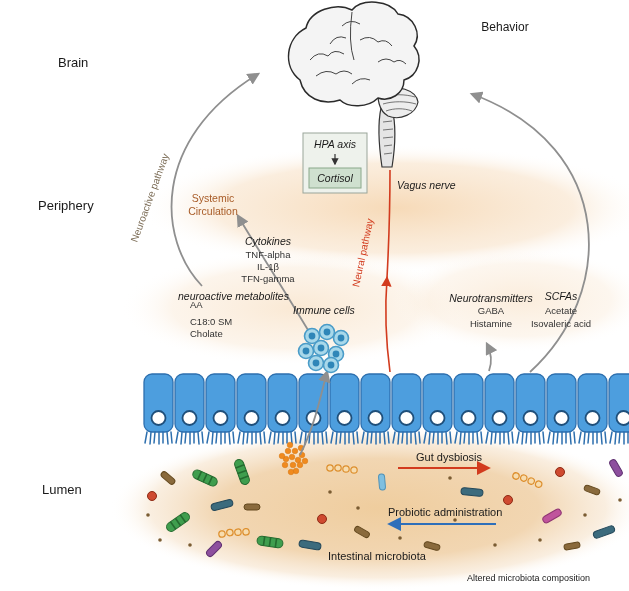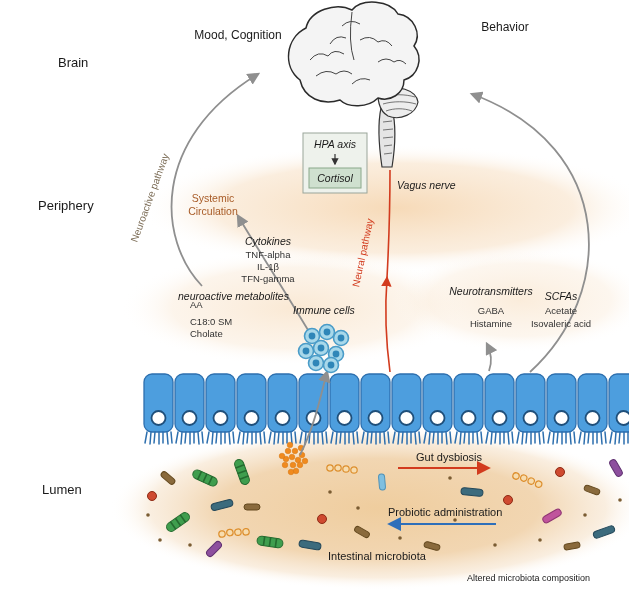"Mood, Cognition" div.lbl { html: <div>Mood, Cognition</div> -> none }
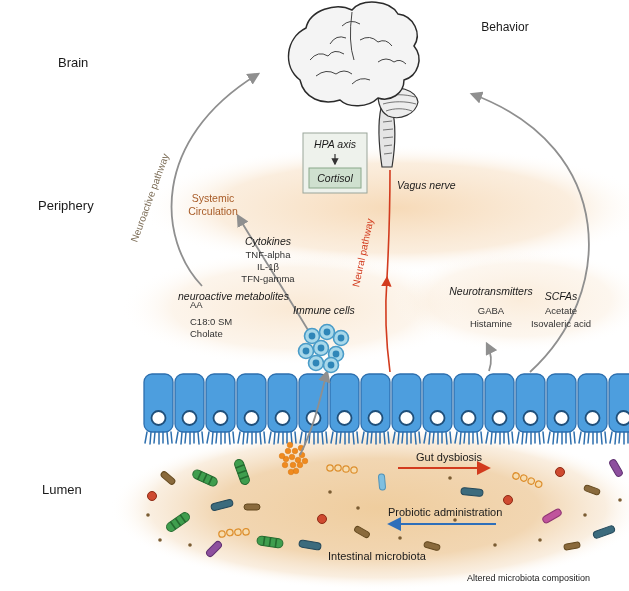"Neurotransmitters" div.lbl { top: 285px -> 292px }
